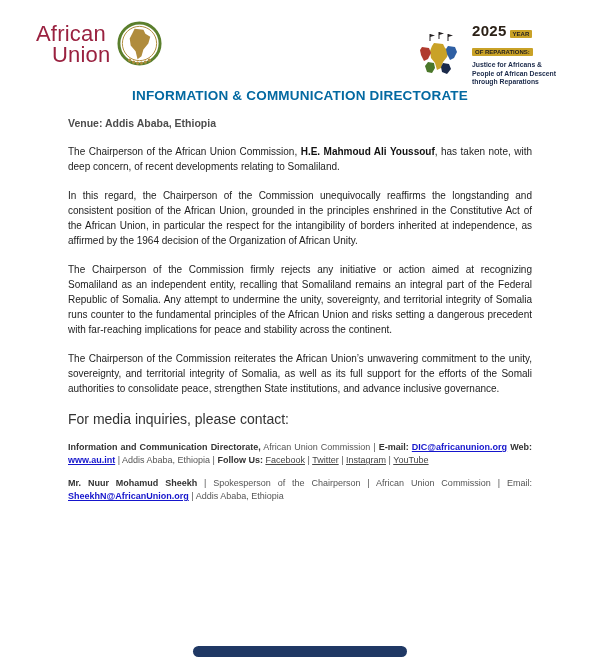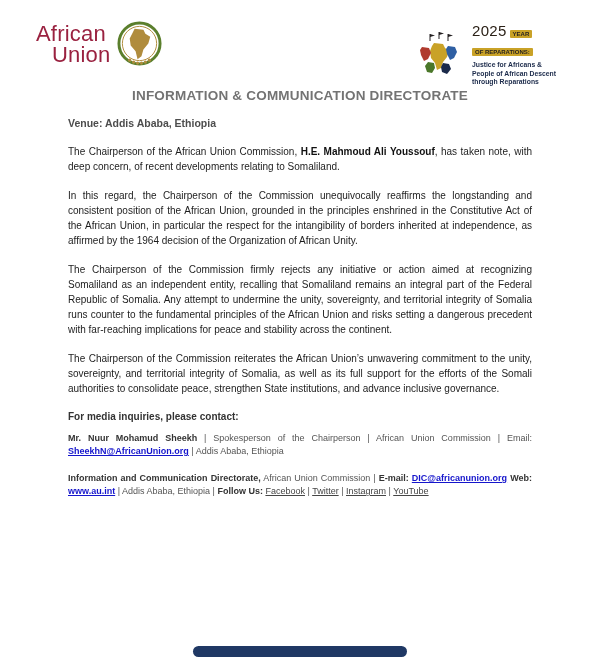"2025" .rep-year { font-weight: normal -> bold }
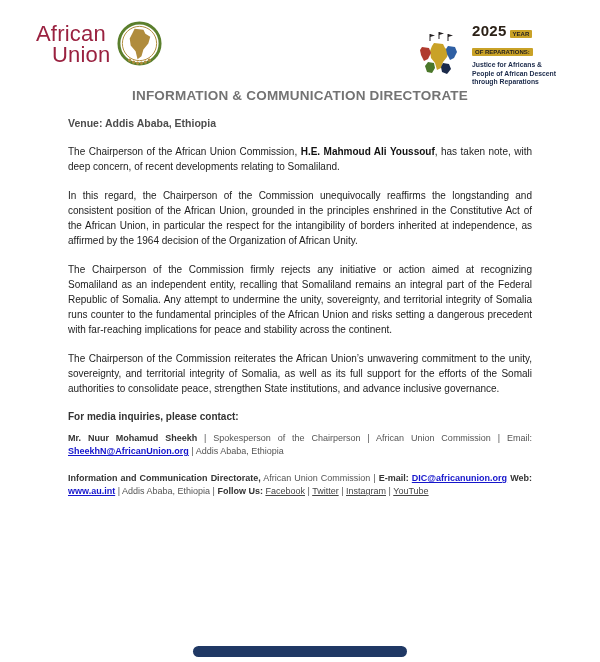"INFORMATION & COMMUNICATION DIRECTORATE" .directorate { color: #737373 -> #0369a1 }
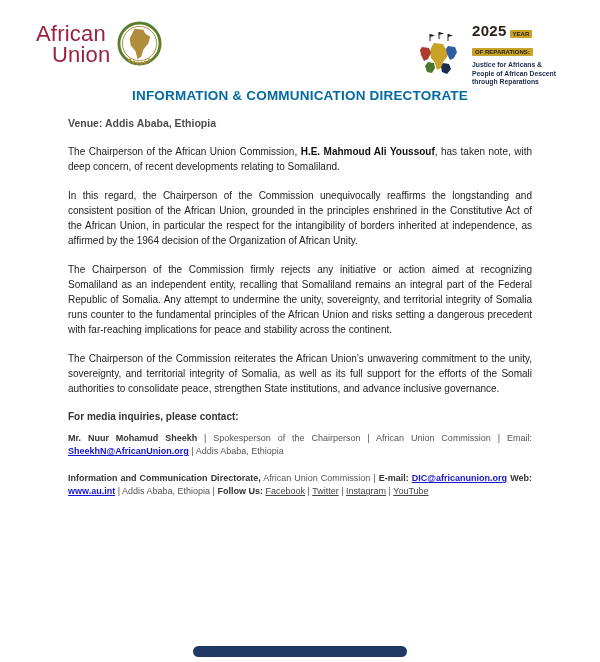"For media inquiries, please contact:" .media-heading { font-size: 10px -> 14px; font-weight: bold -> normal }
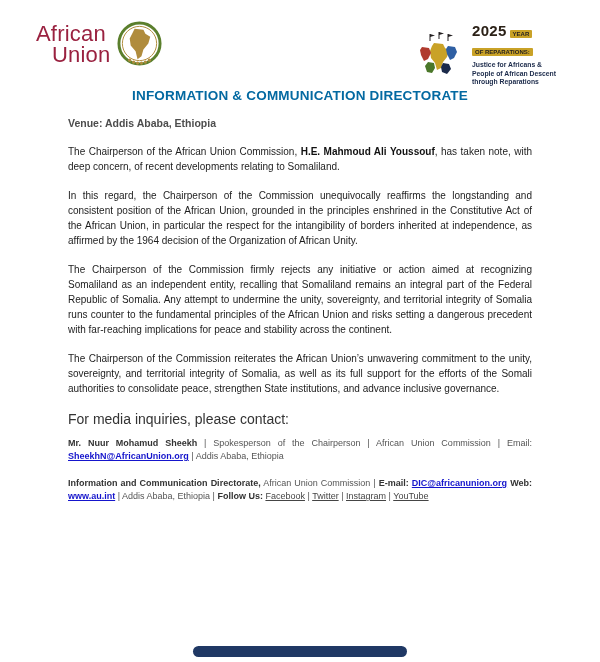"Mr. Nuur Mohamud Sheekh |" div.small-line { order: before "Information and Communication" -> after "Information and Communication" }
